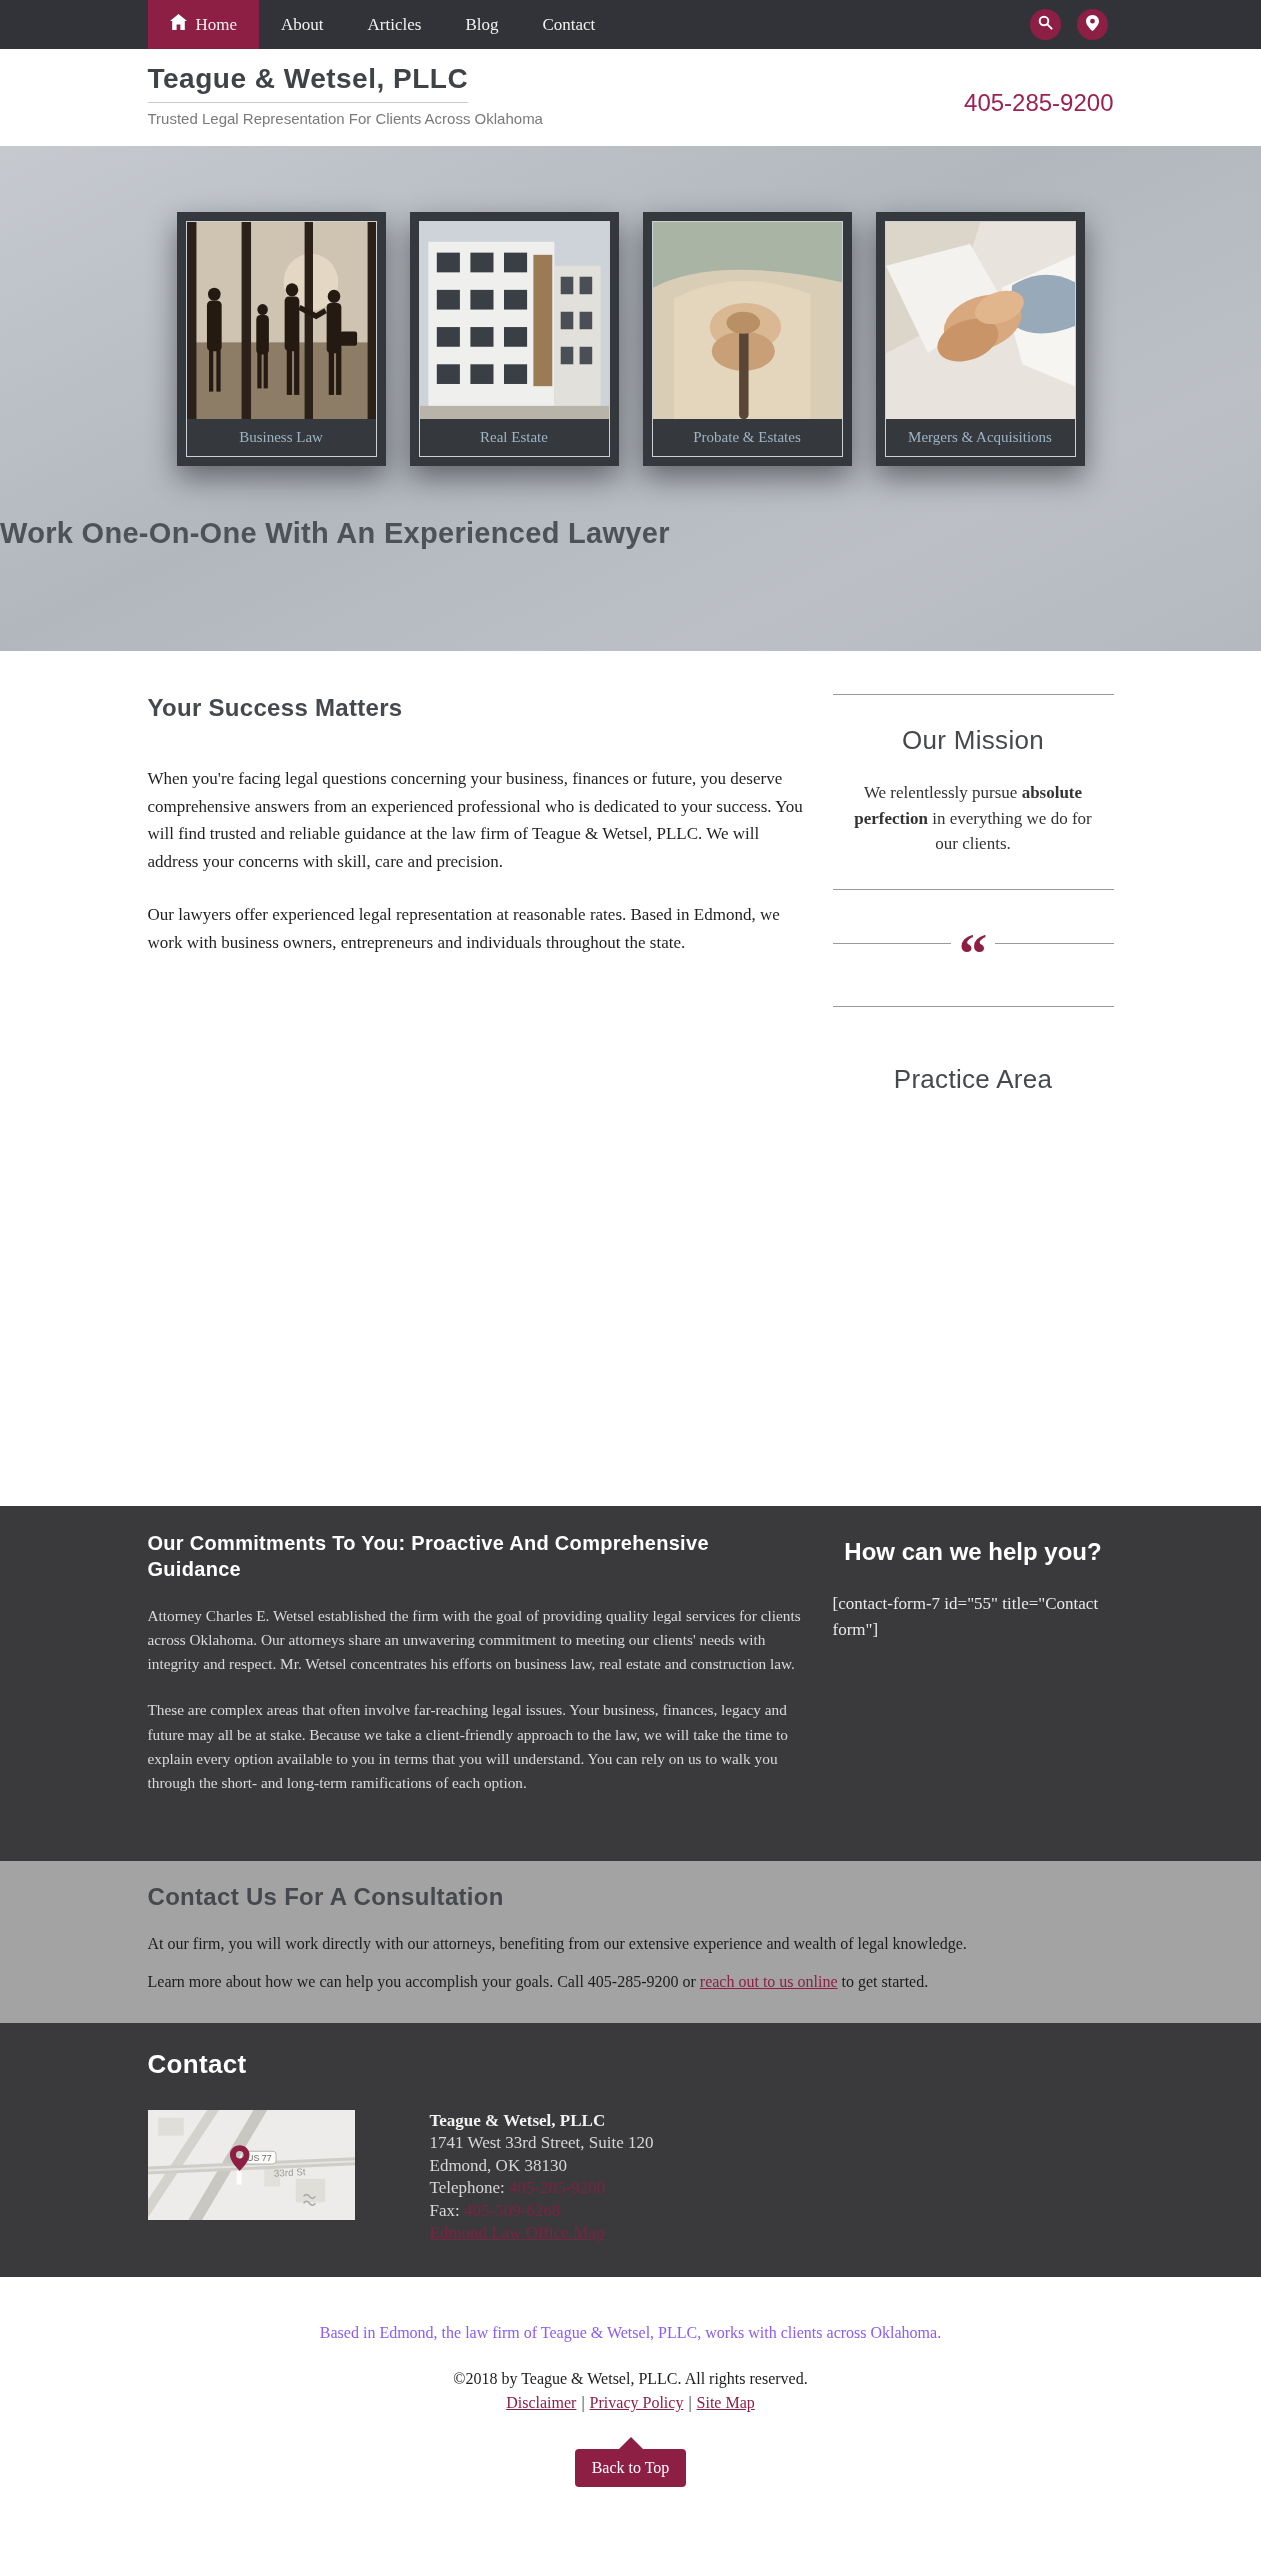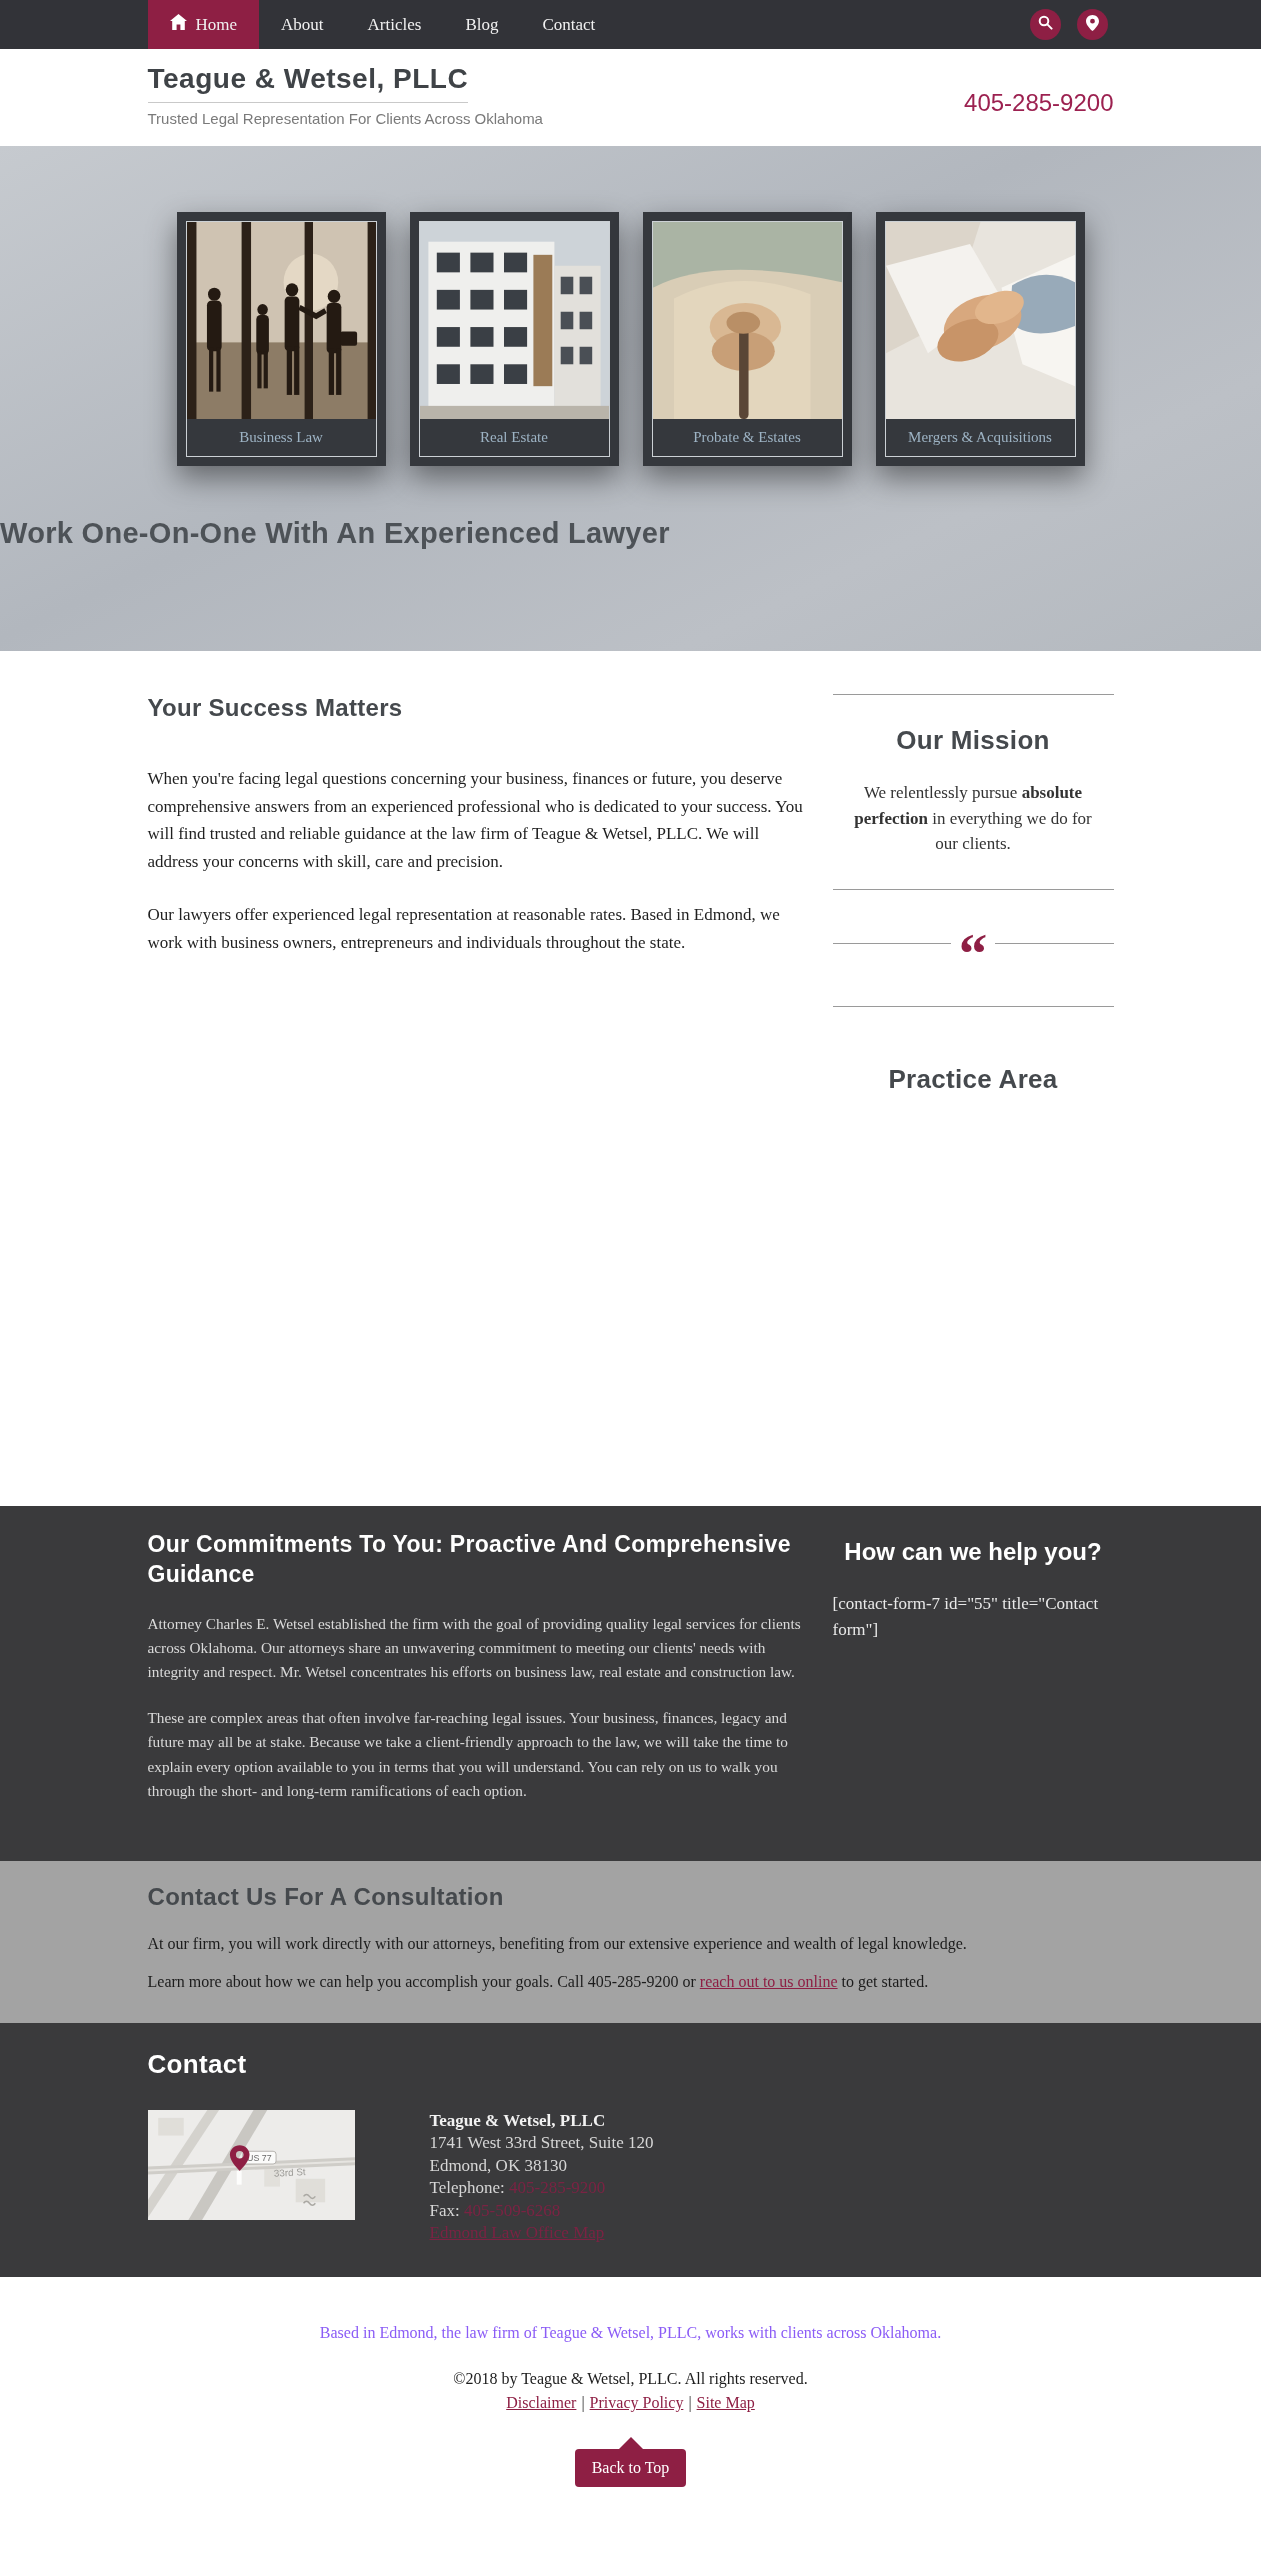"Our Mission" .side-head { font-weight: 700 -> 400 }
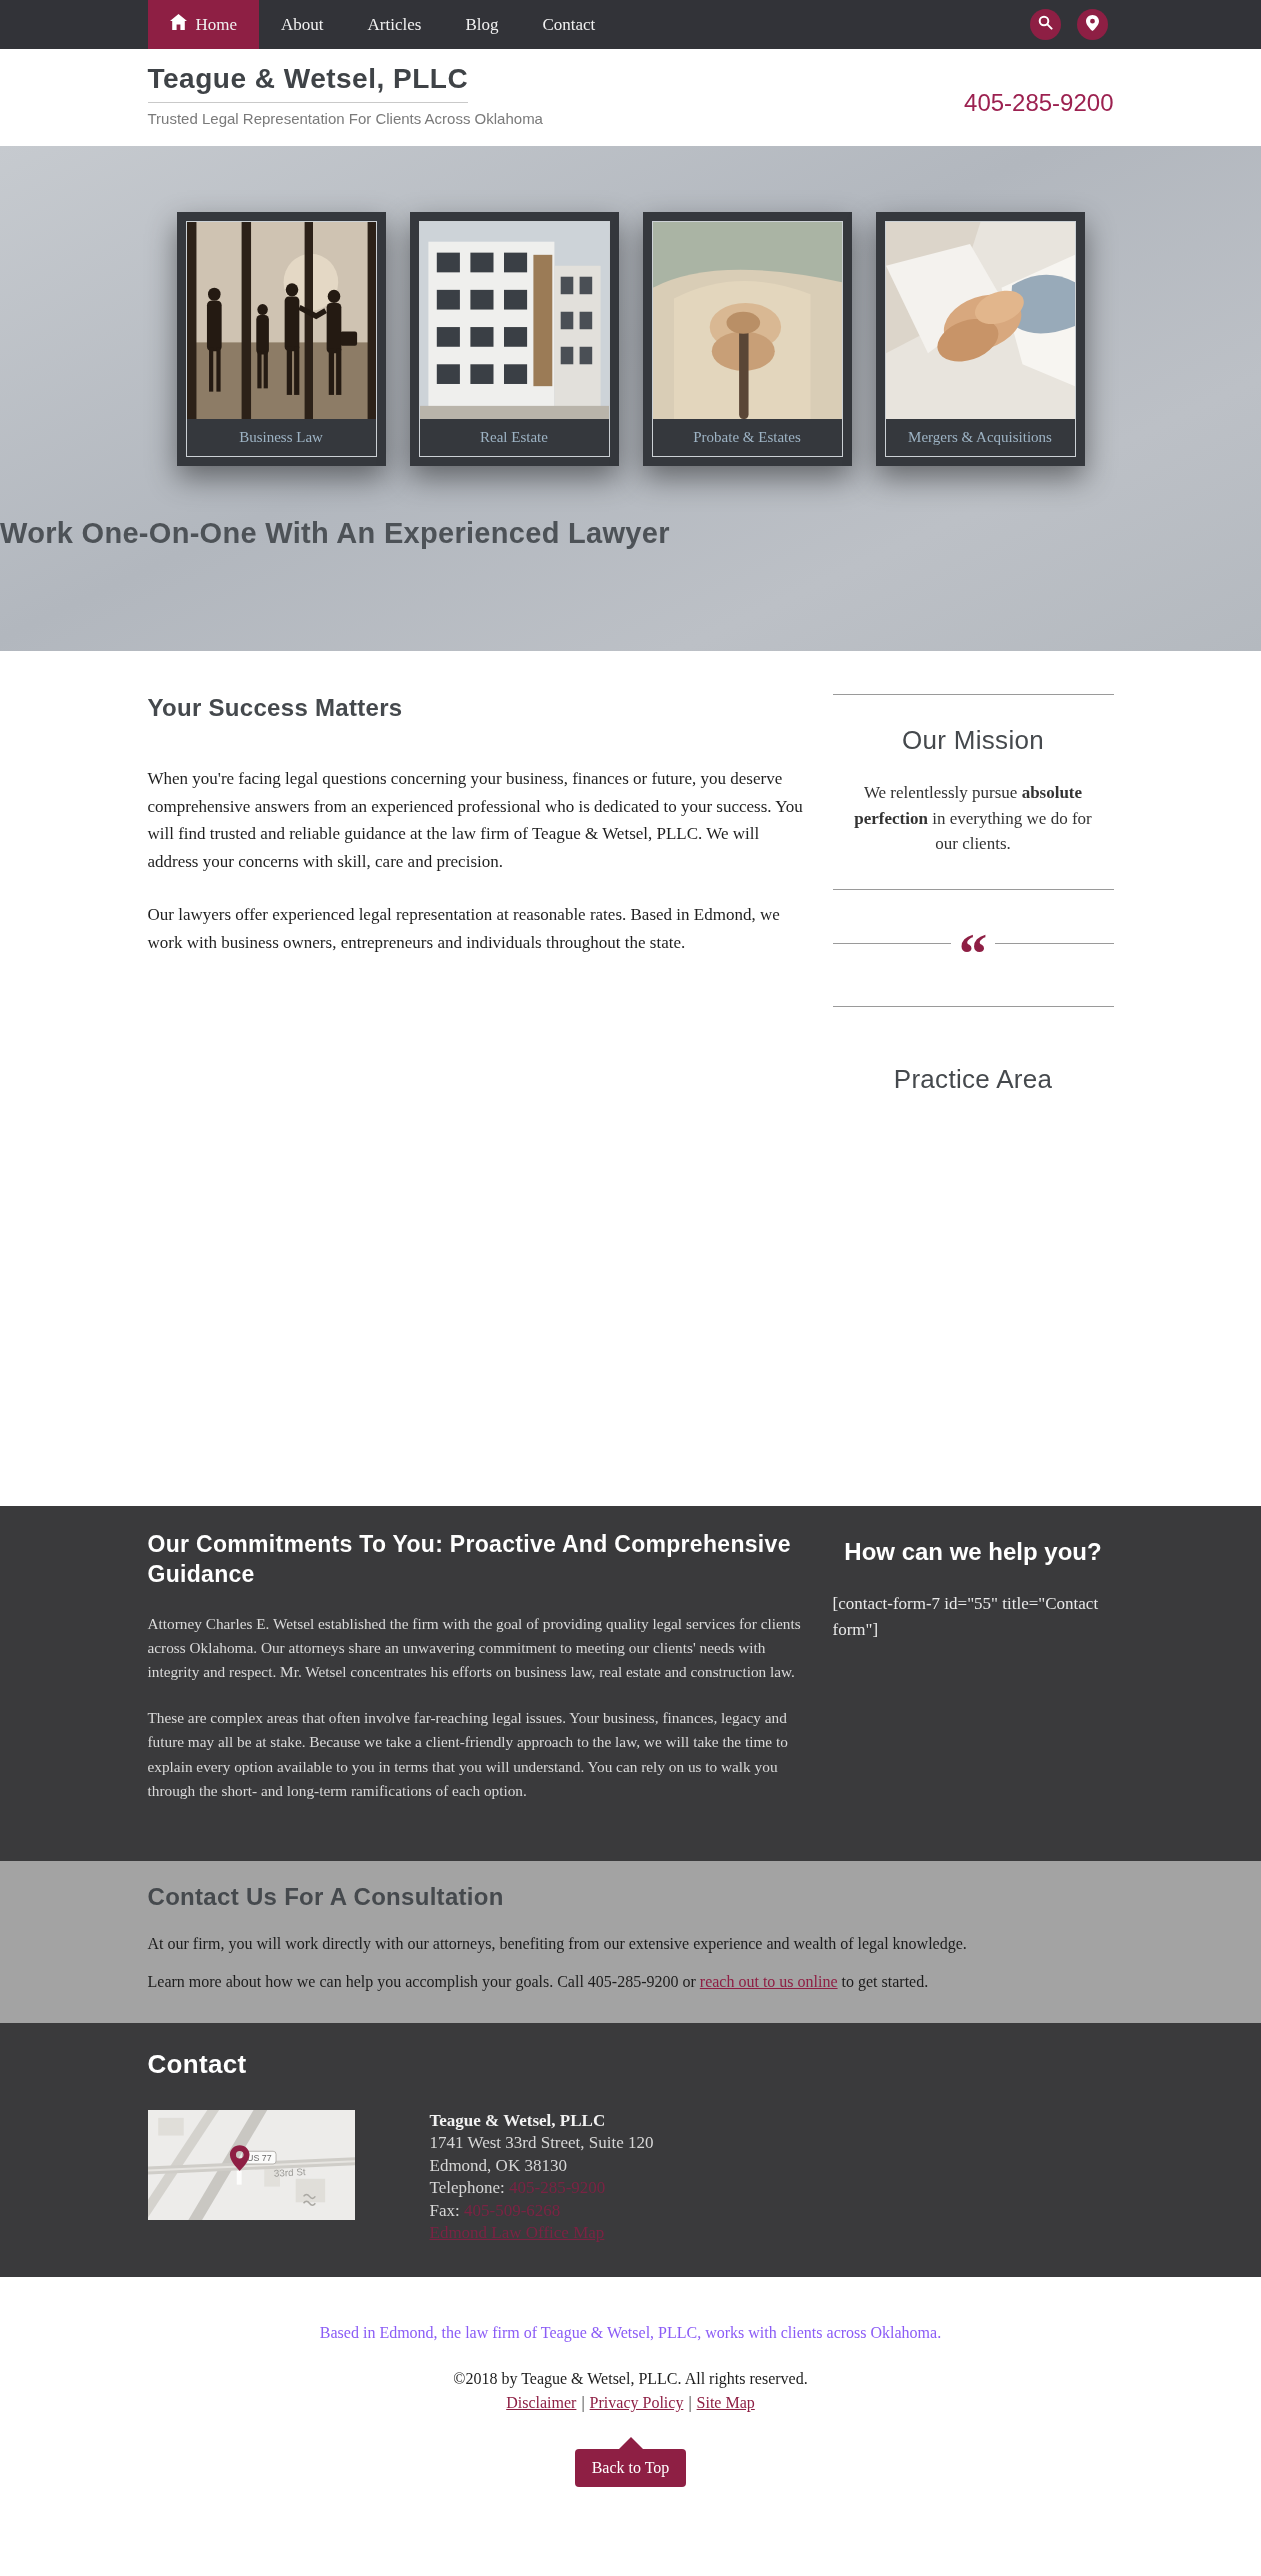"Our Commitments To You: Proactive" .dark-section h2 { font-size: 23px -> 20px }
